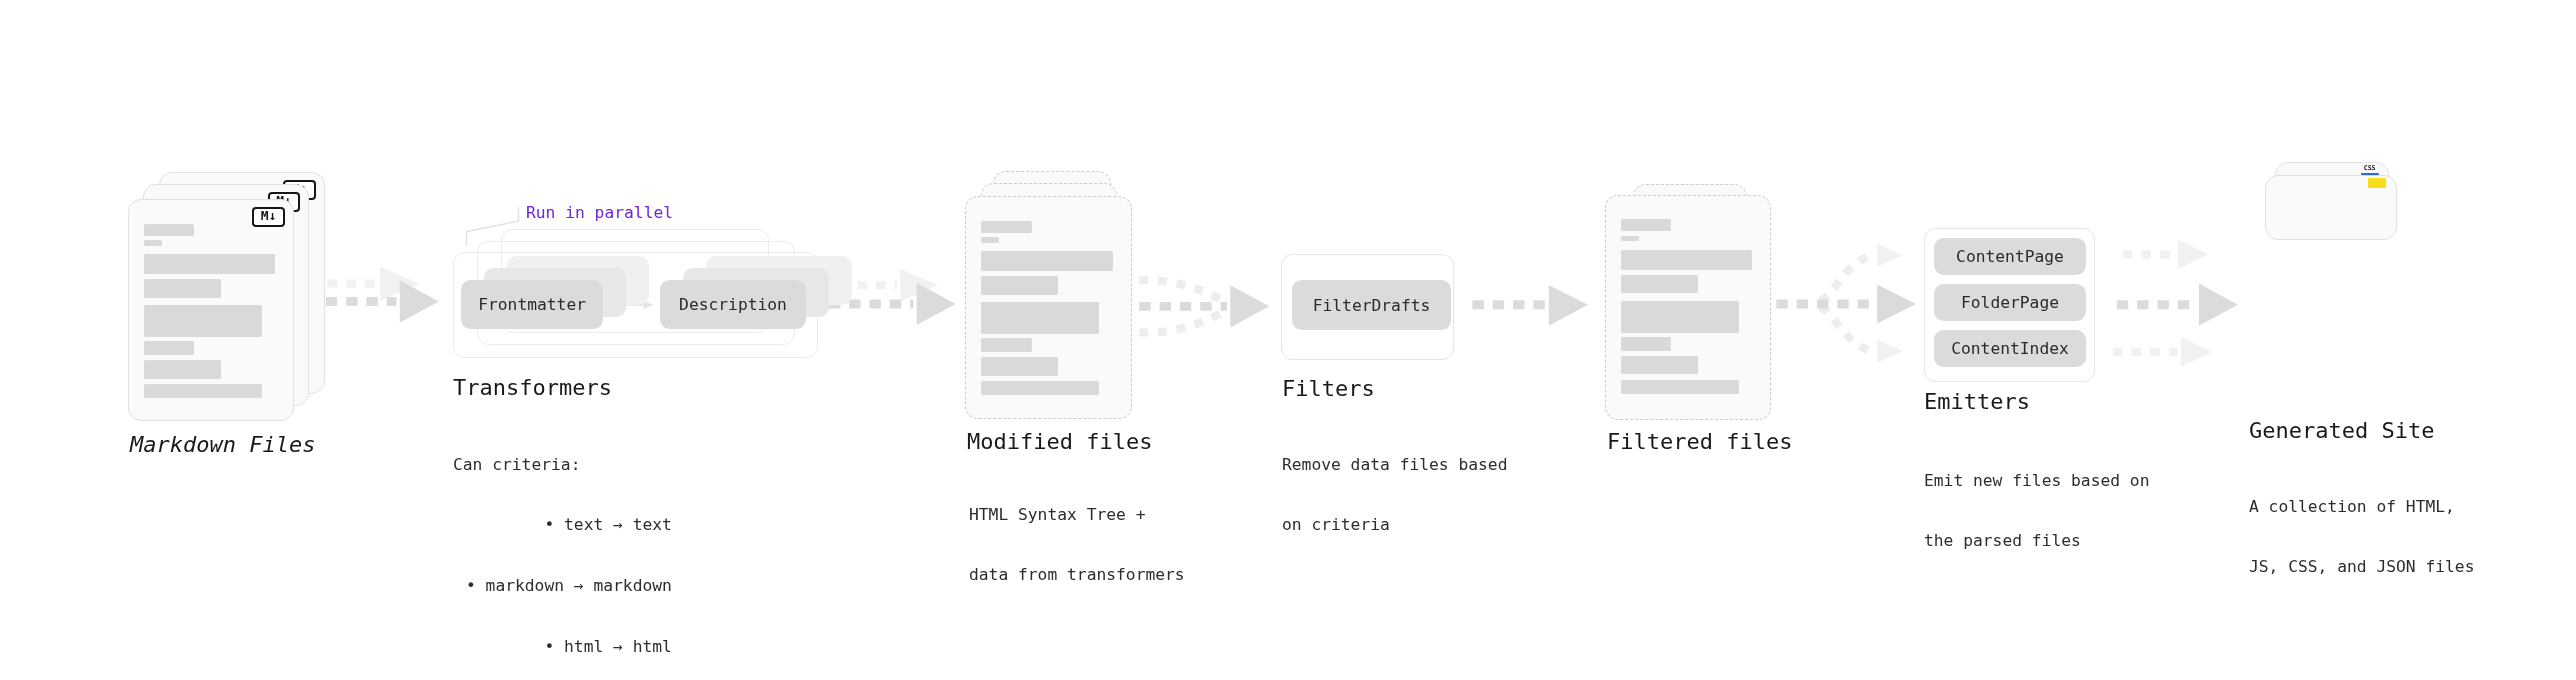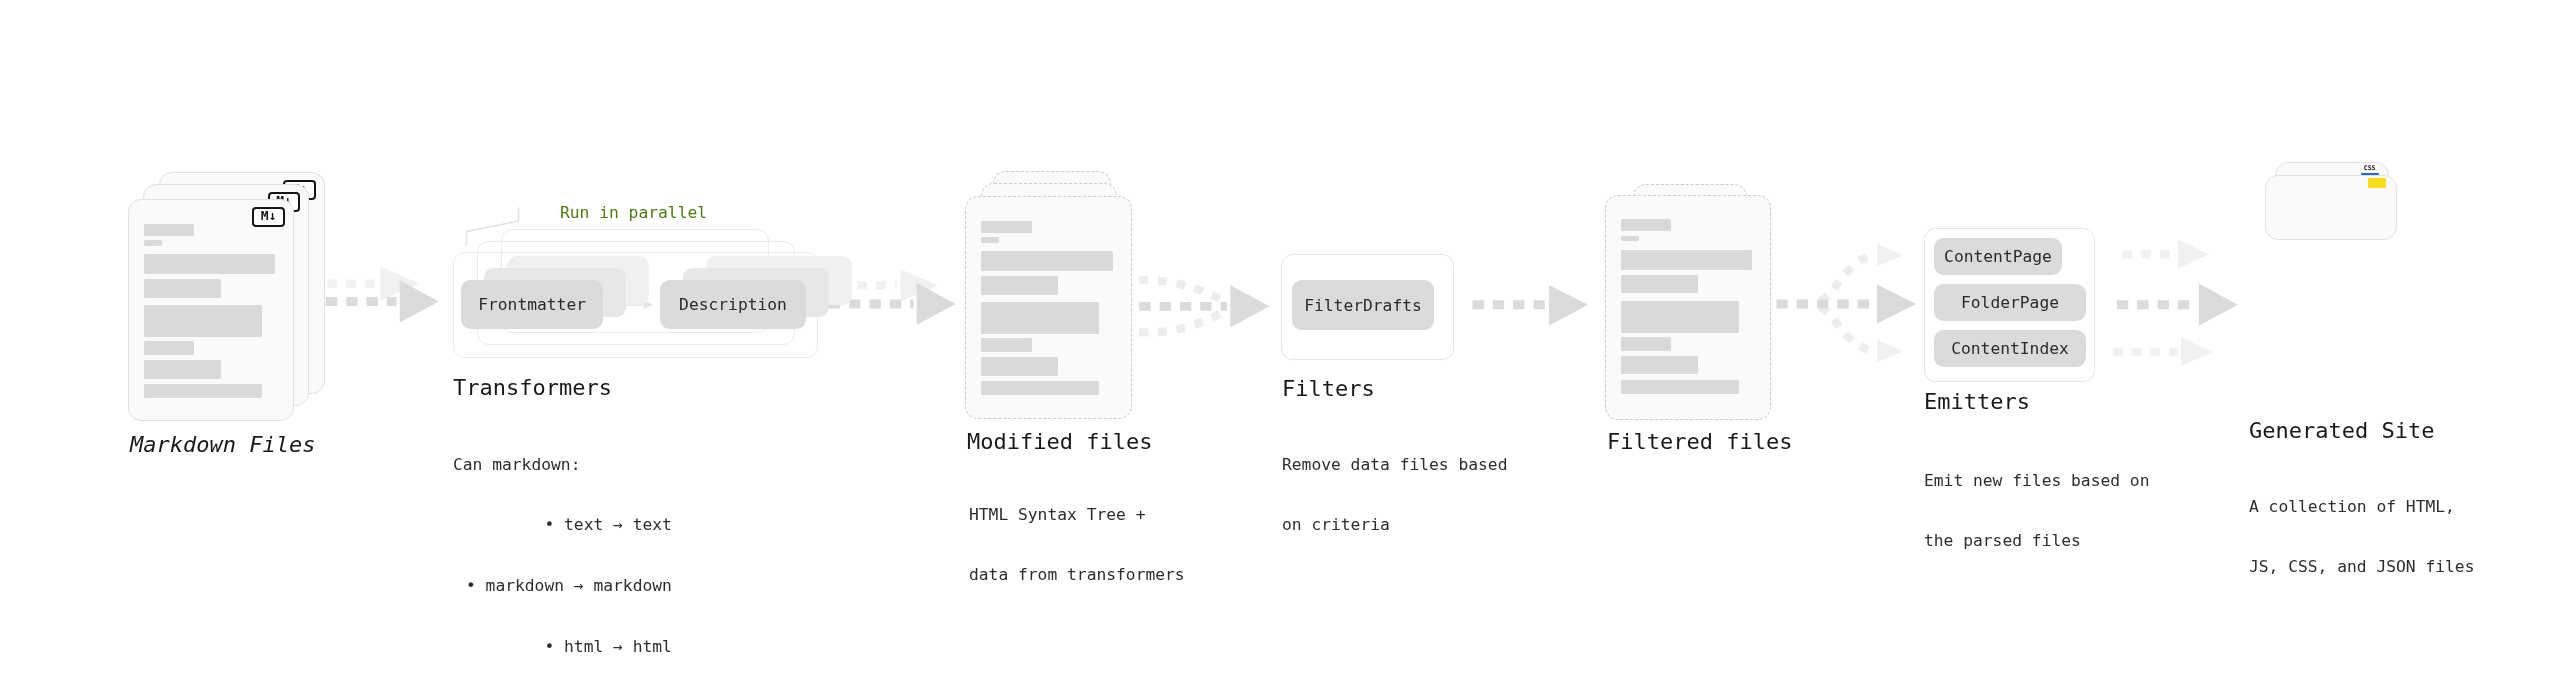"Run in parallel" .annotation { color: #4d7c0f -> #6d28d9; margin-left: 34px -> none }
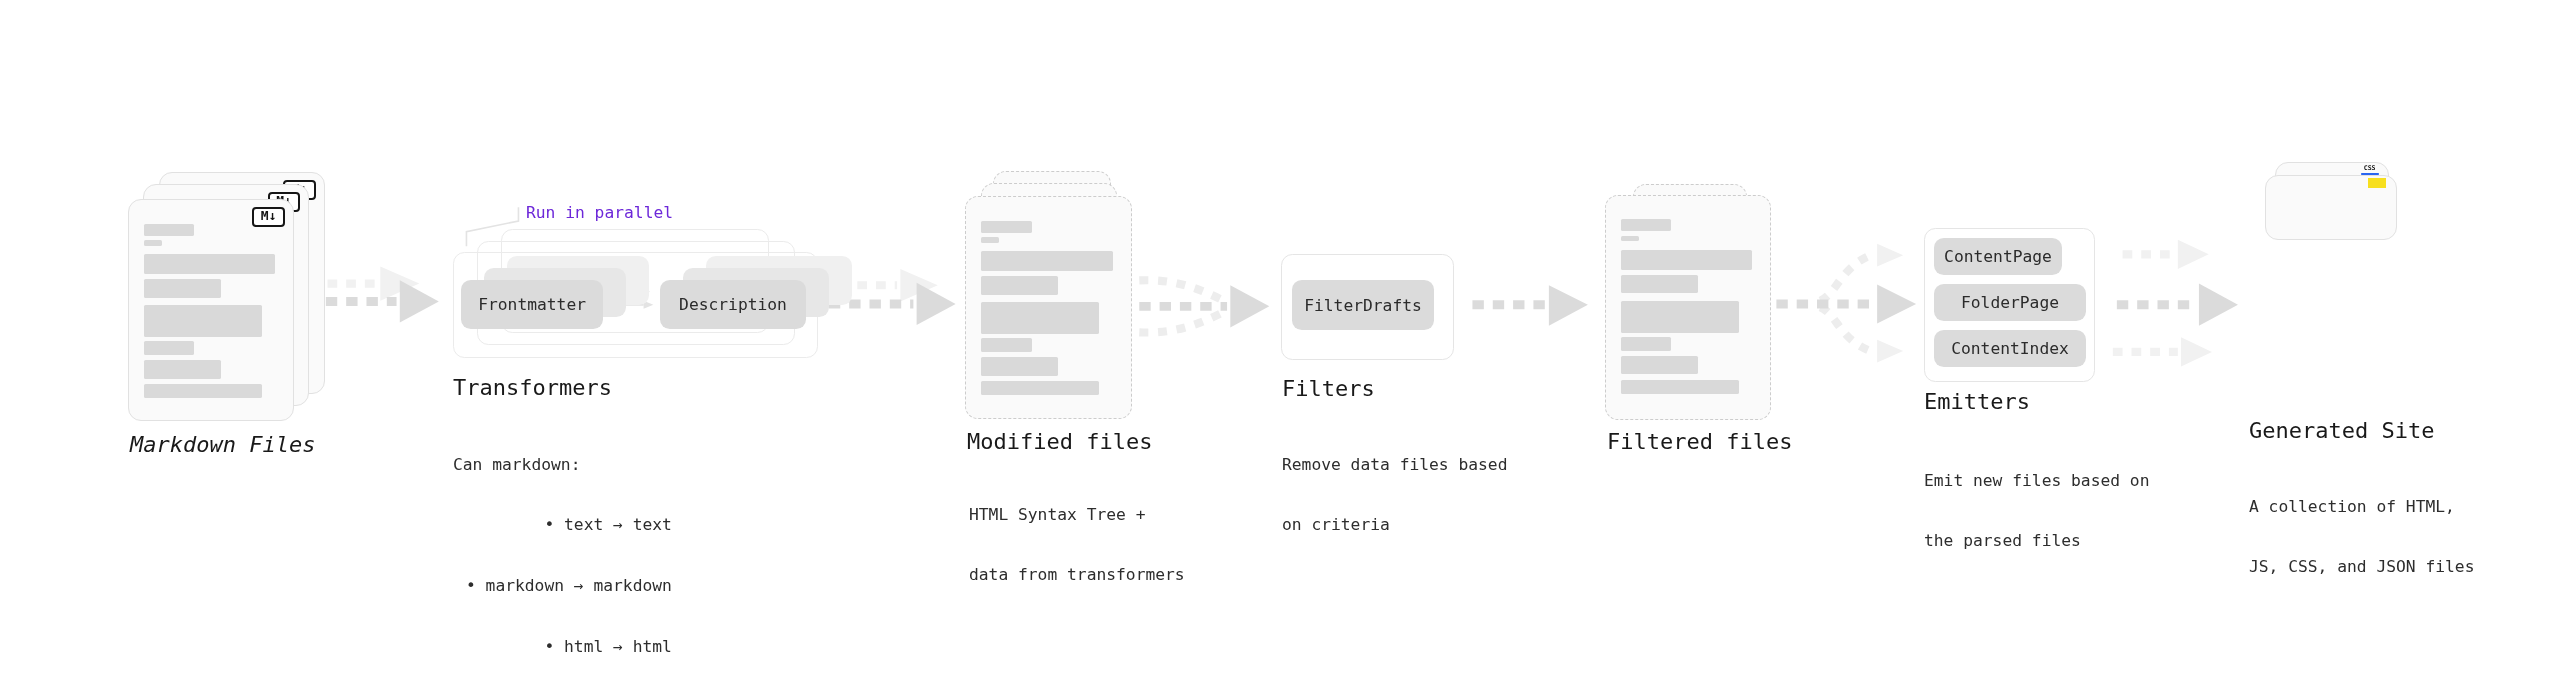"ContentPage" div.gbox { width: 128px -> 152px }
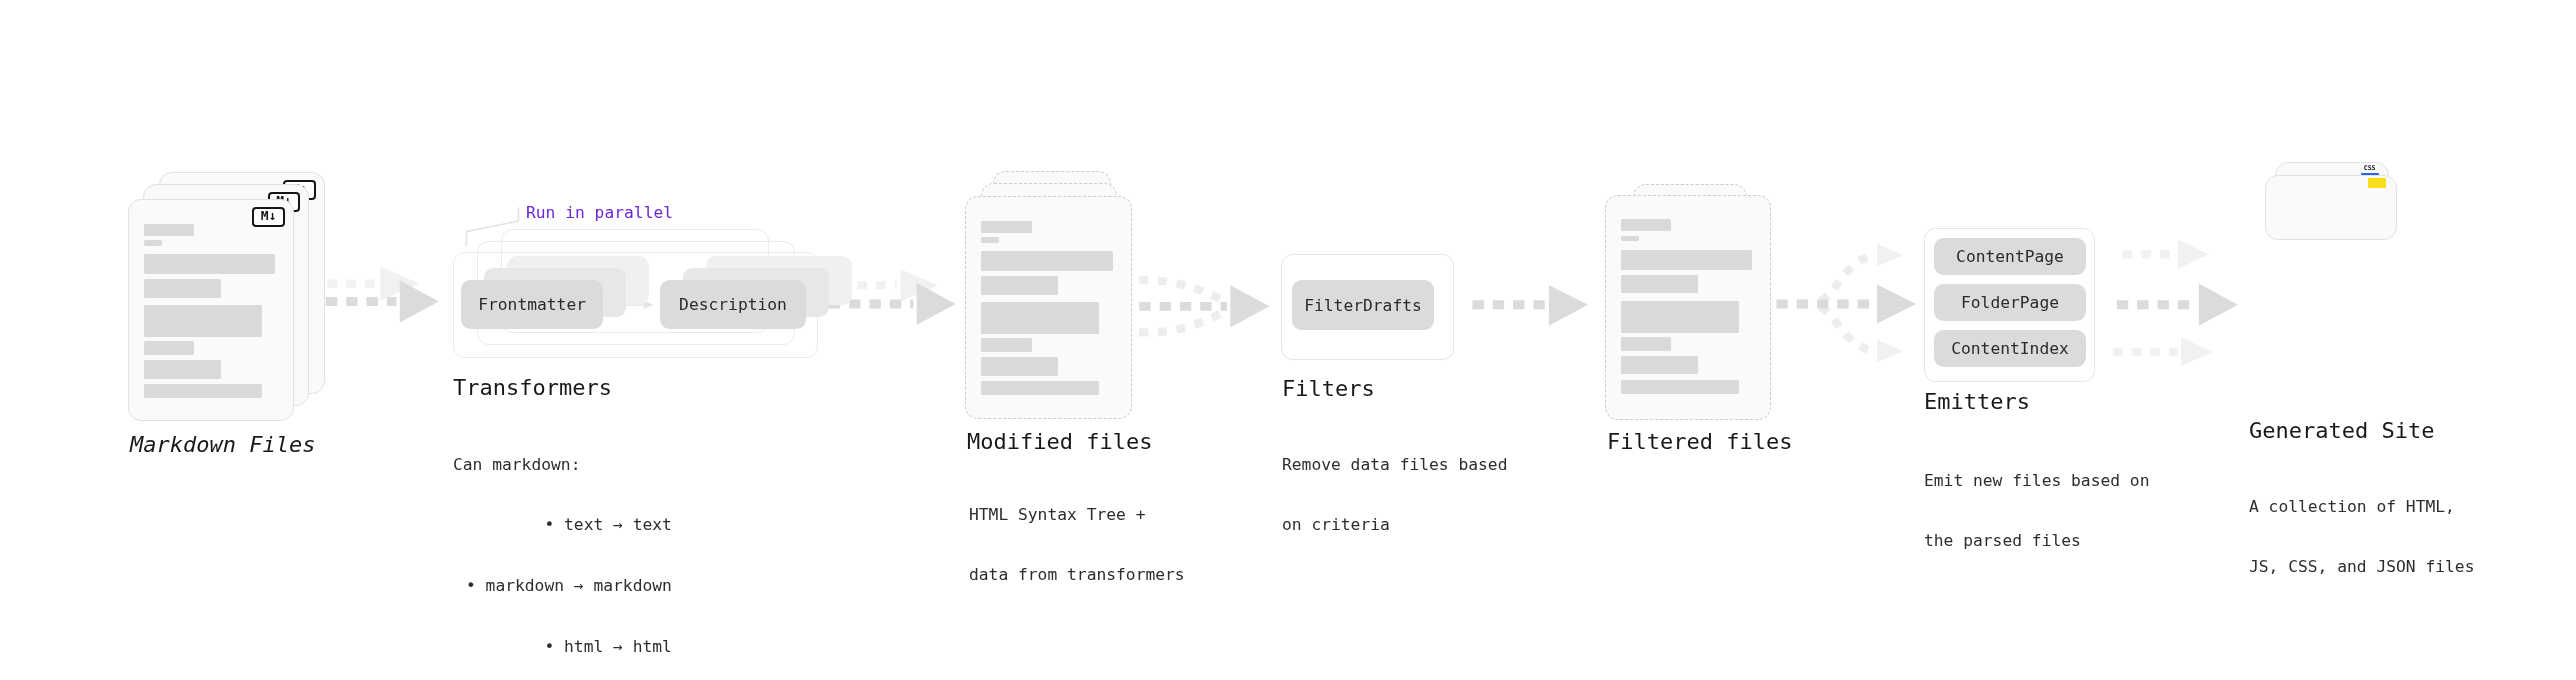"FilterDrafts" div.gbox { width: 142px -> 159px }
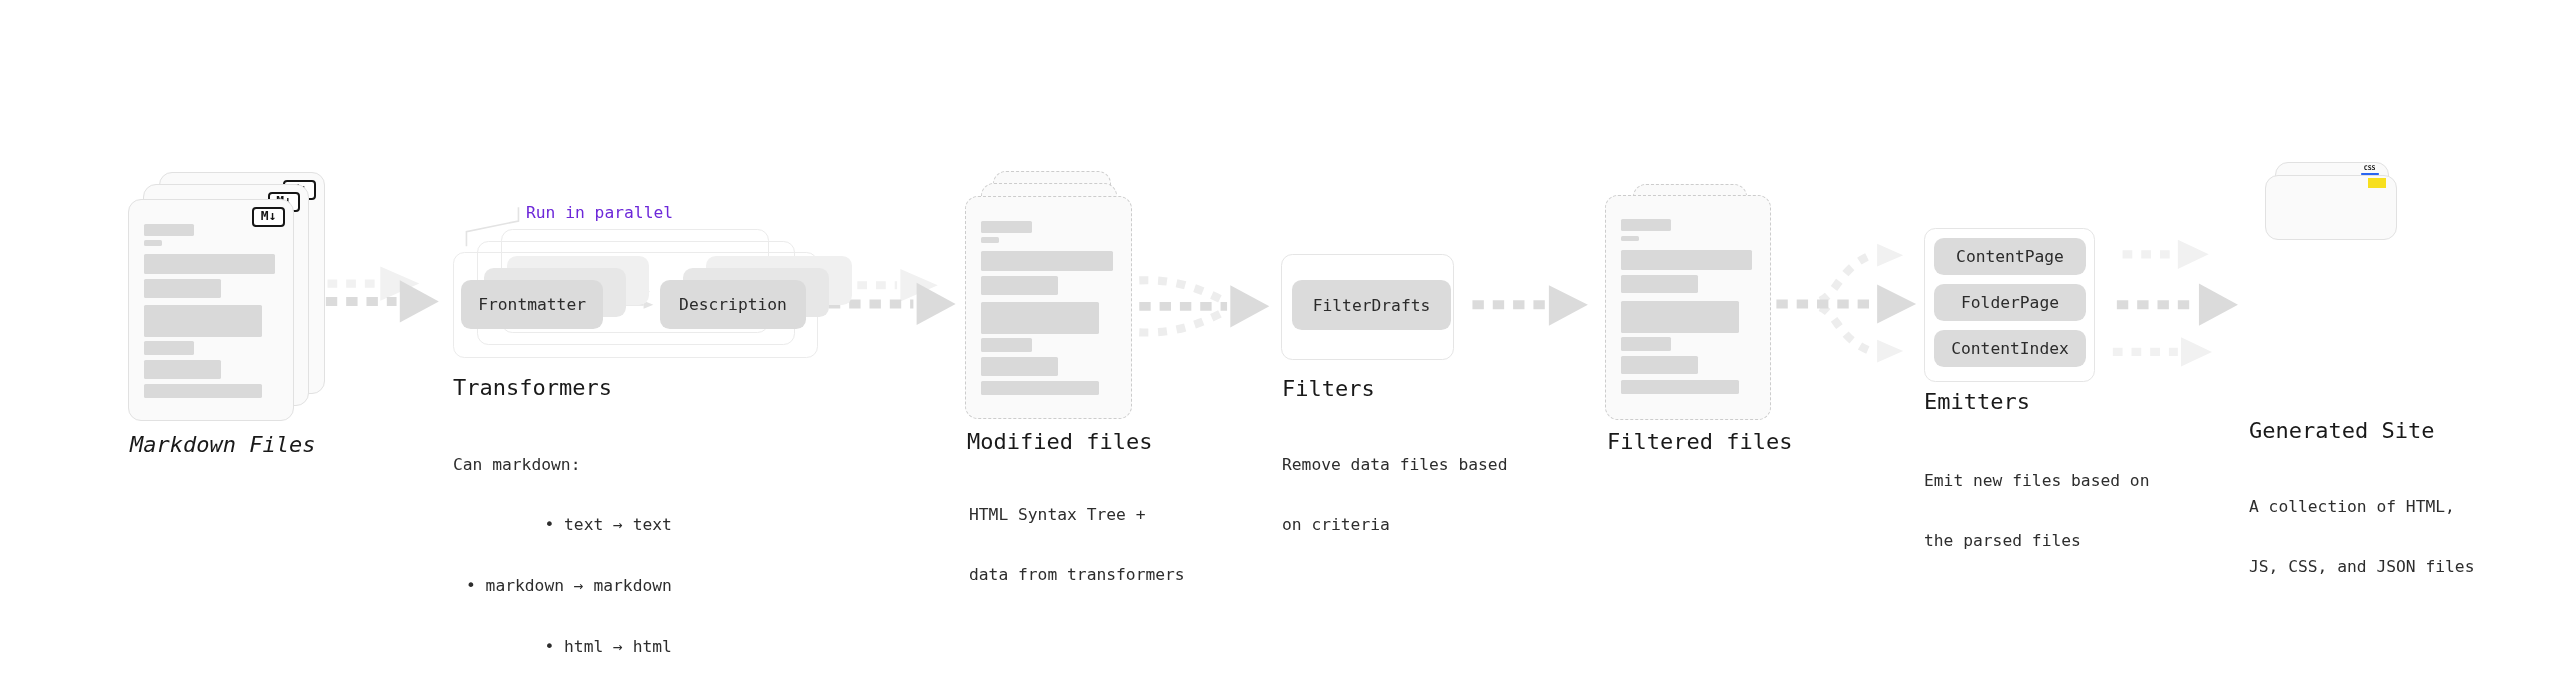"Can markdown:" div { text: markdown -> criteria }
